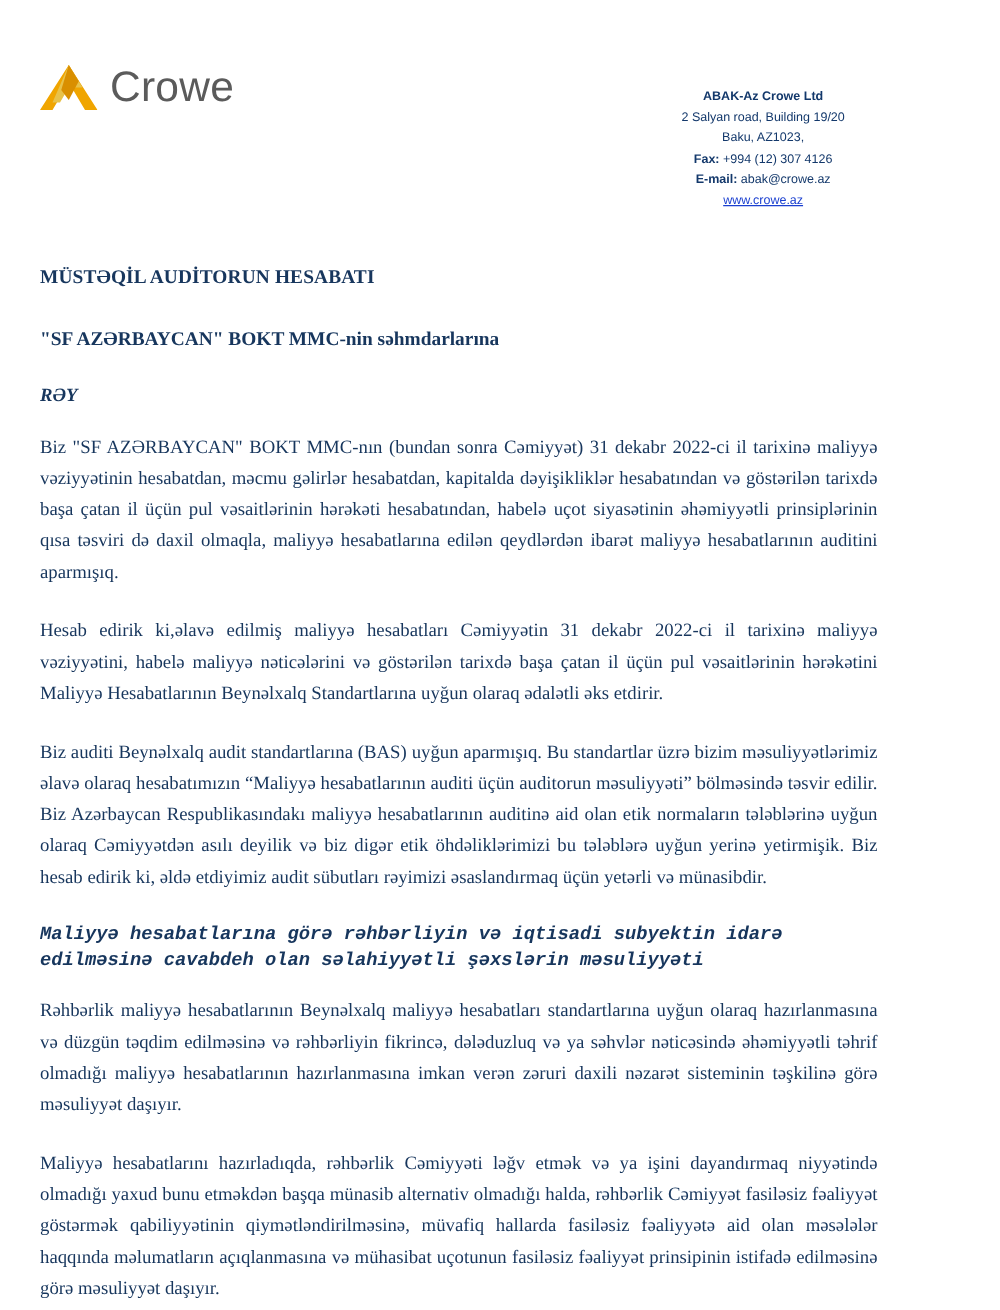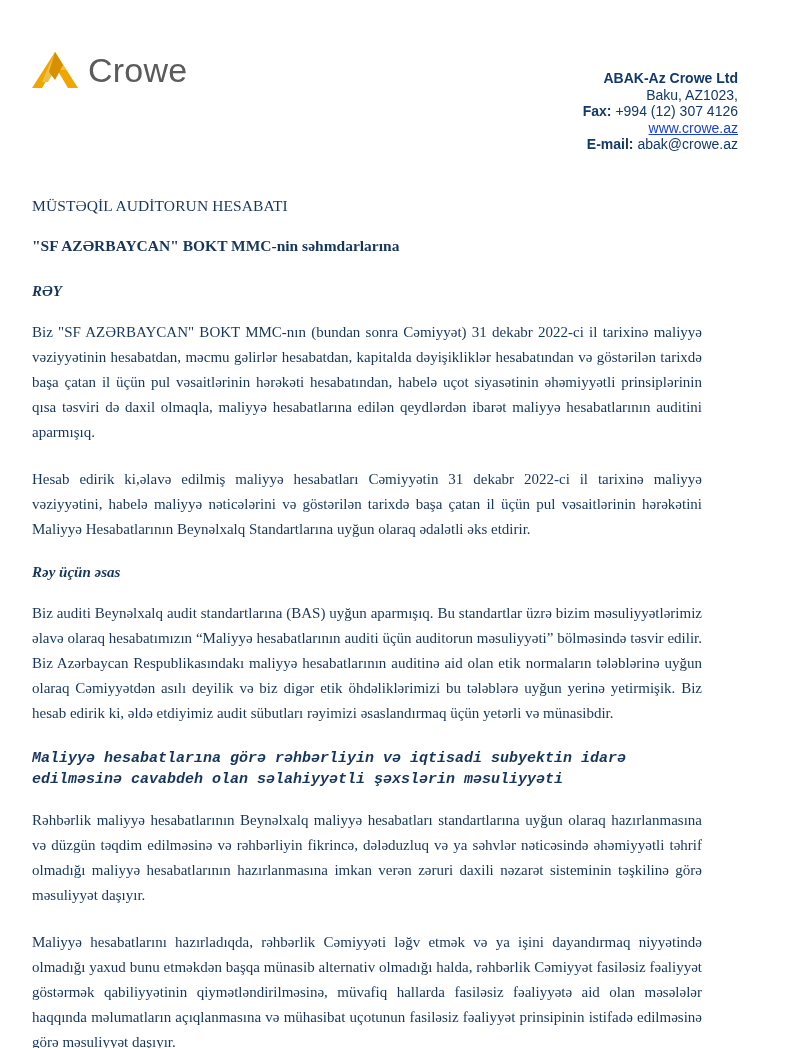"ABAK-Az Crowe Ltd" .contact { font-size: 14px -> 10px; text-align: right -> center }
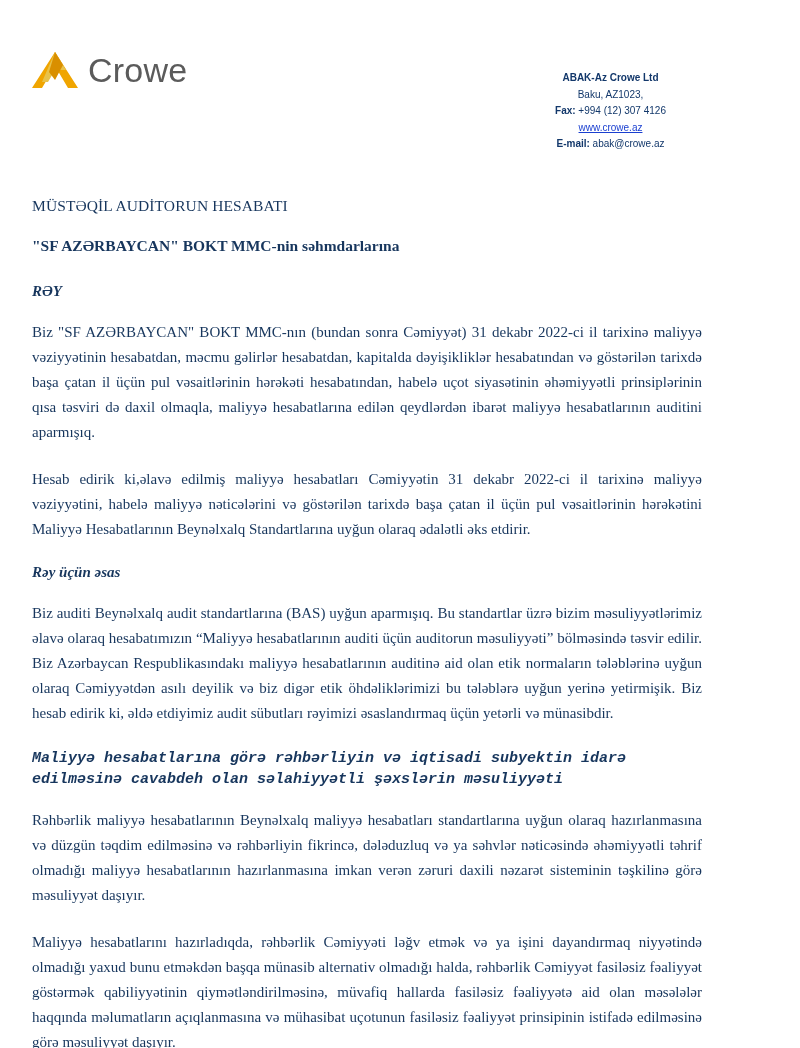"2 Salyan road, Building 19/20" div { html: none -> <div>2 Salyan road, Building 19/20</div> }
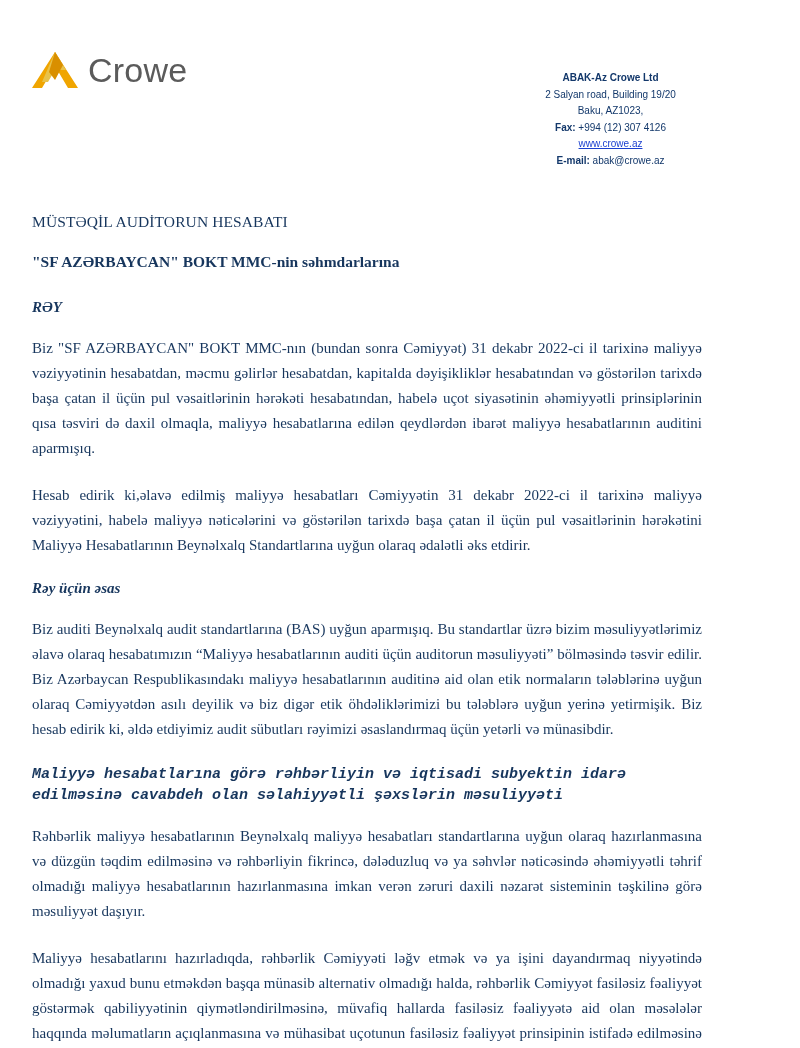"www.crowe.az" div { order: before "E-mail: abak@crowe.az" -> after "E-mail: abak@crowe.az" }
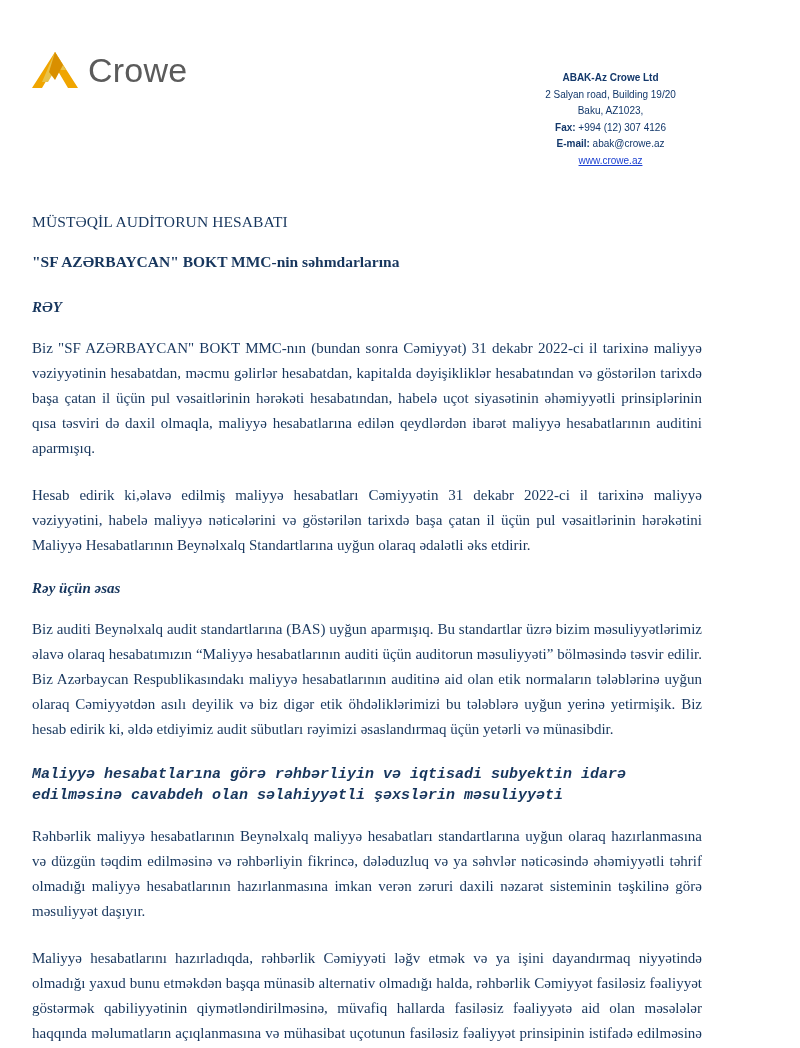"MÜSTƏQİL AUDİTORUN HESABATI" .title { font-weight: normal -> bold; margin: 0 0 22px 0 -> 0 0 32px 0 }
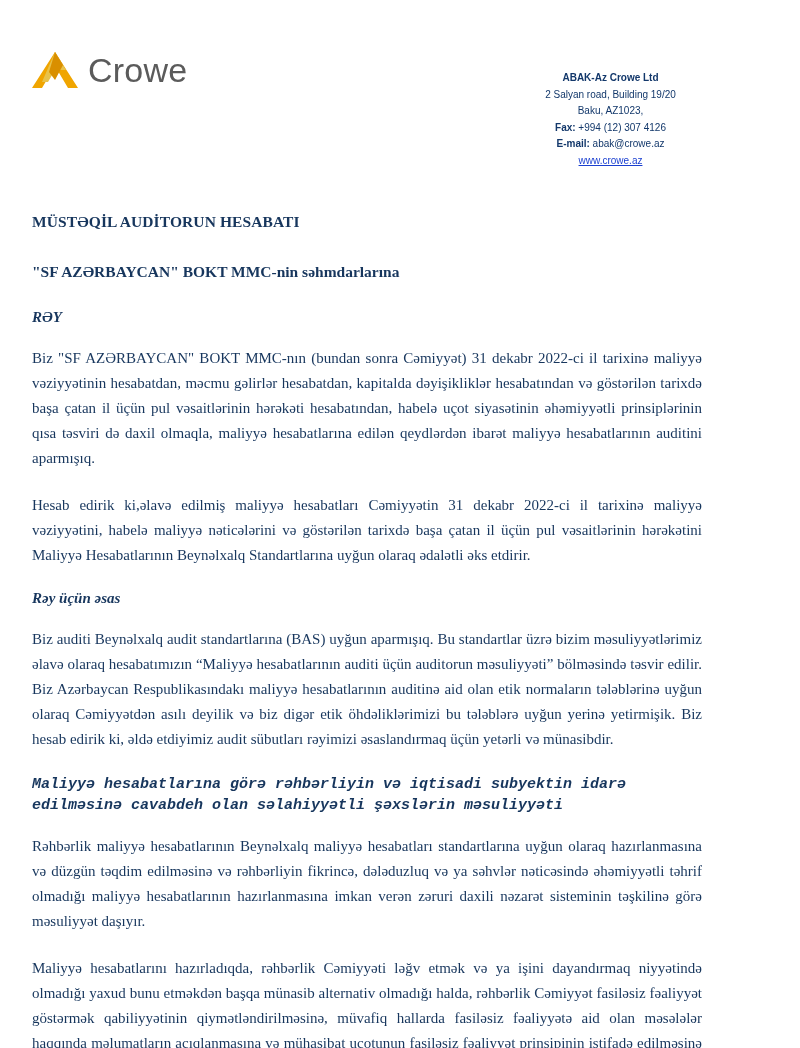"Rəy üçün əsas" h3.section-heading { html: <h3>Rəy üçün əsas</h3> -> none }
